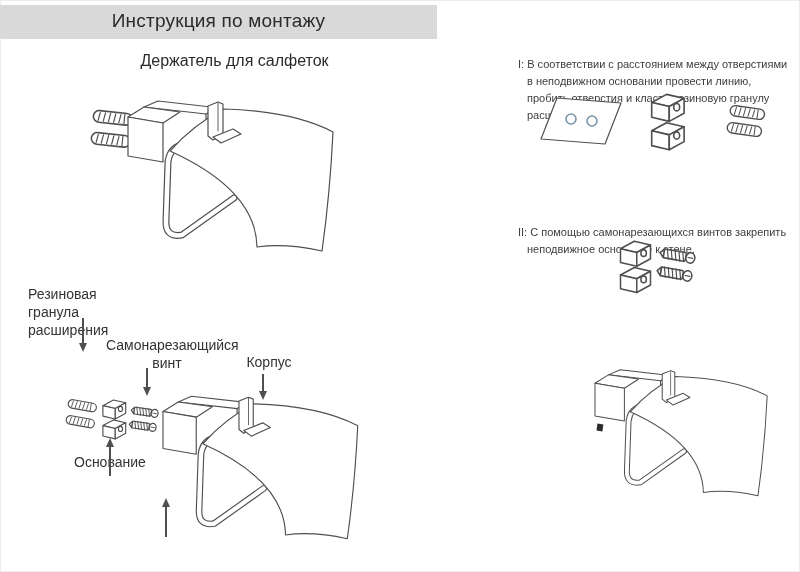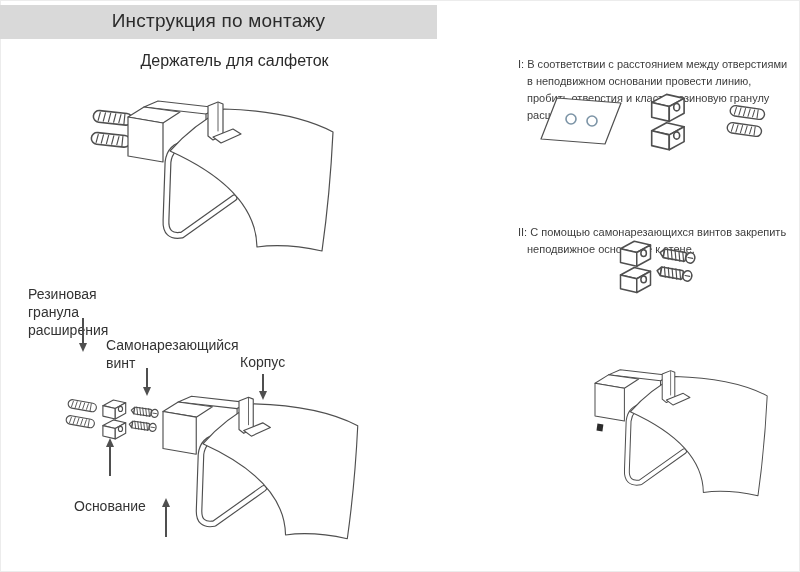"Самонарезающийся винт" .center { text-align: left -> center }
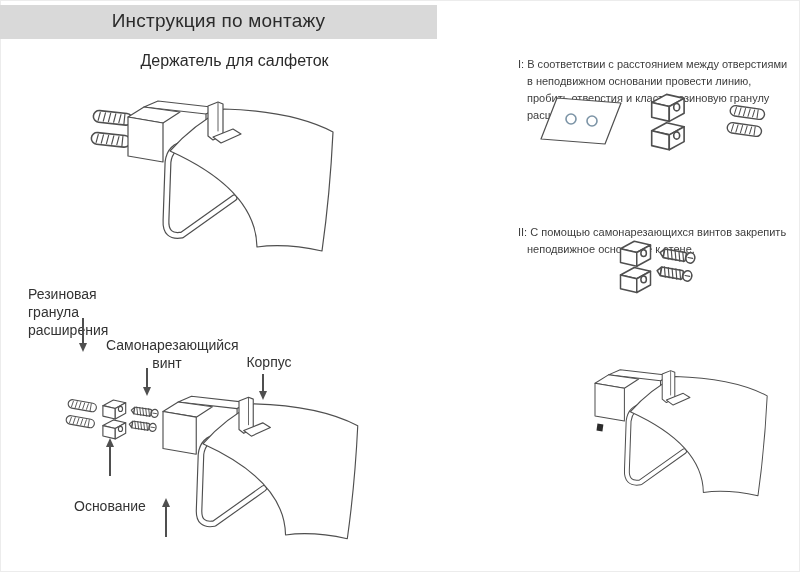"Основание" div.plabel { top: 497px -> 453px }
